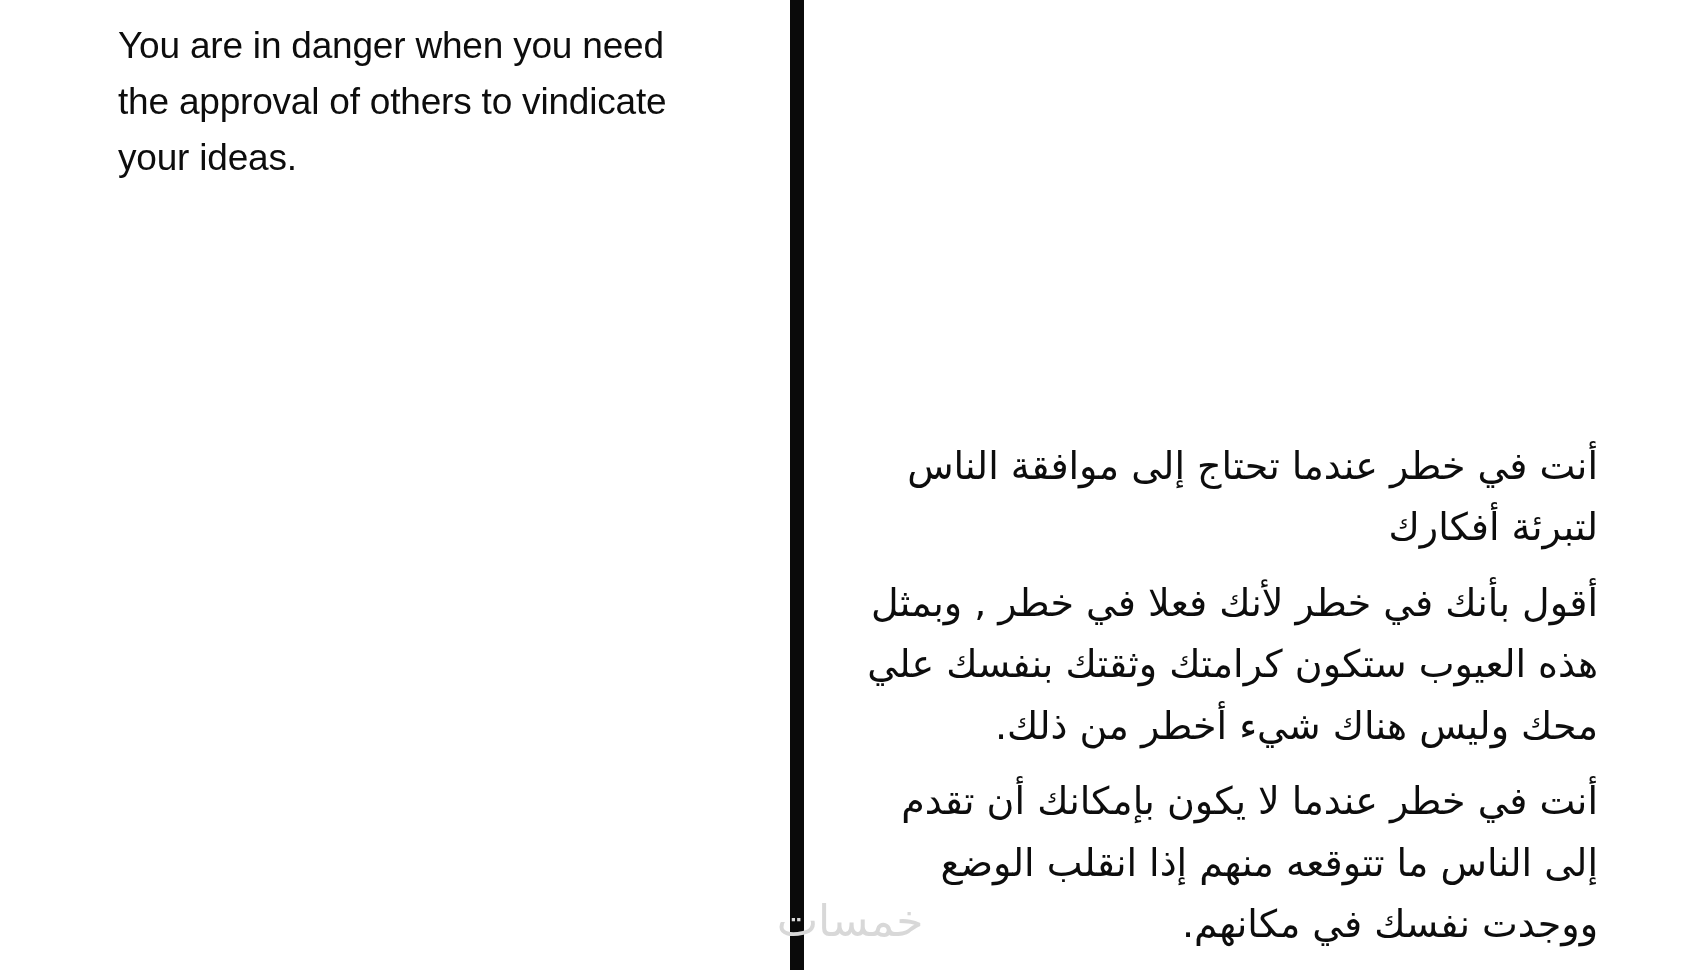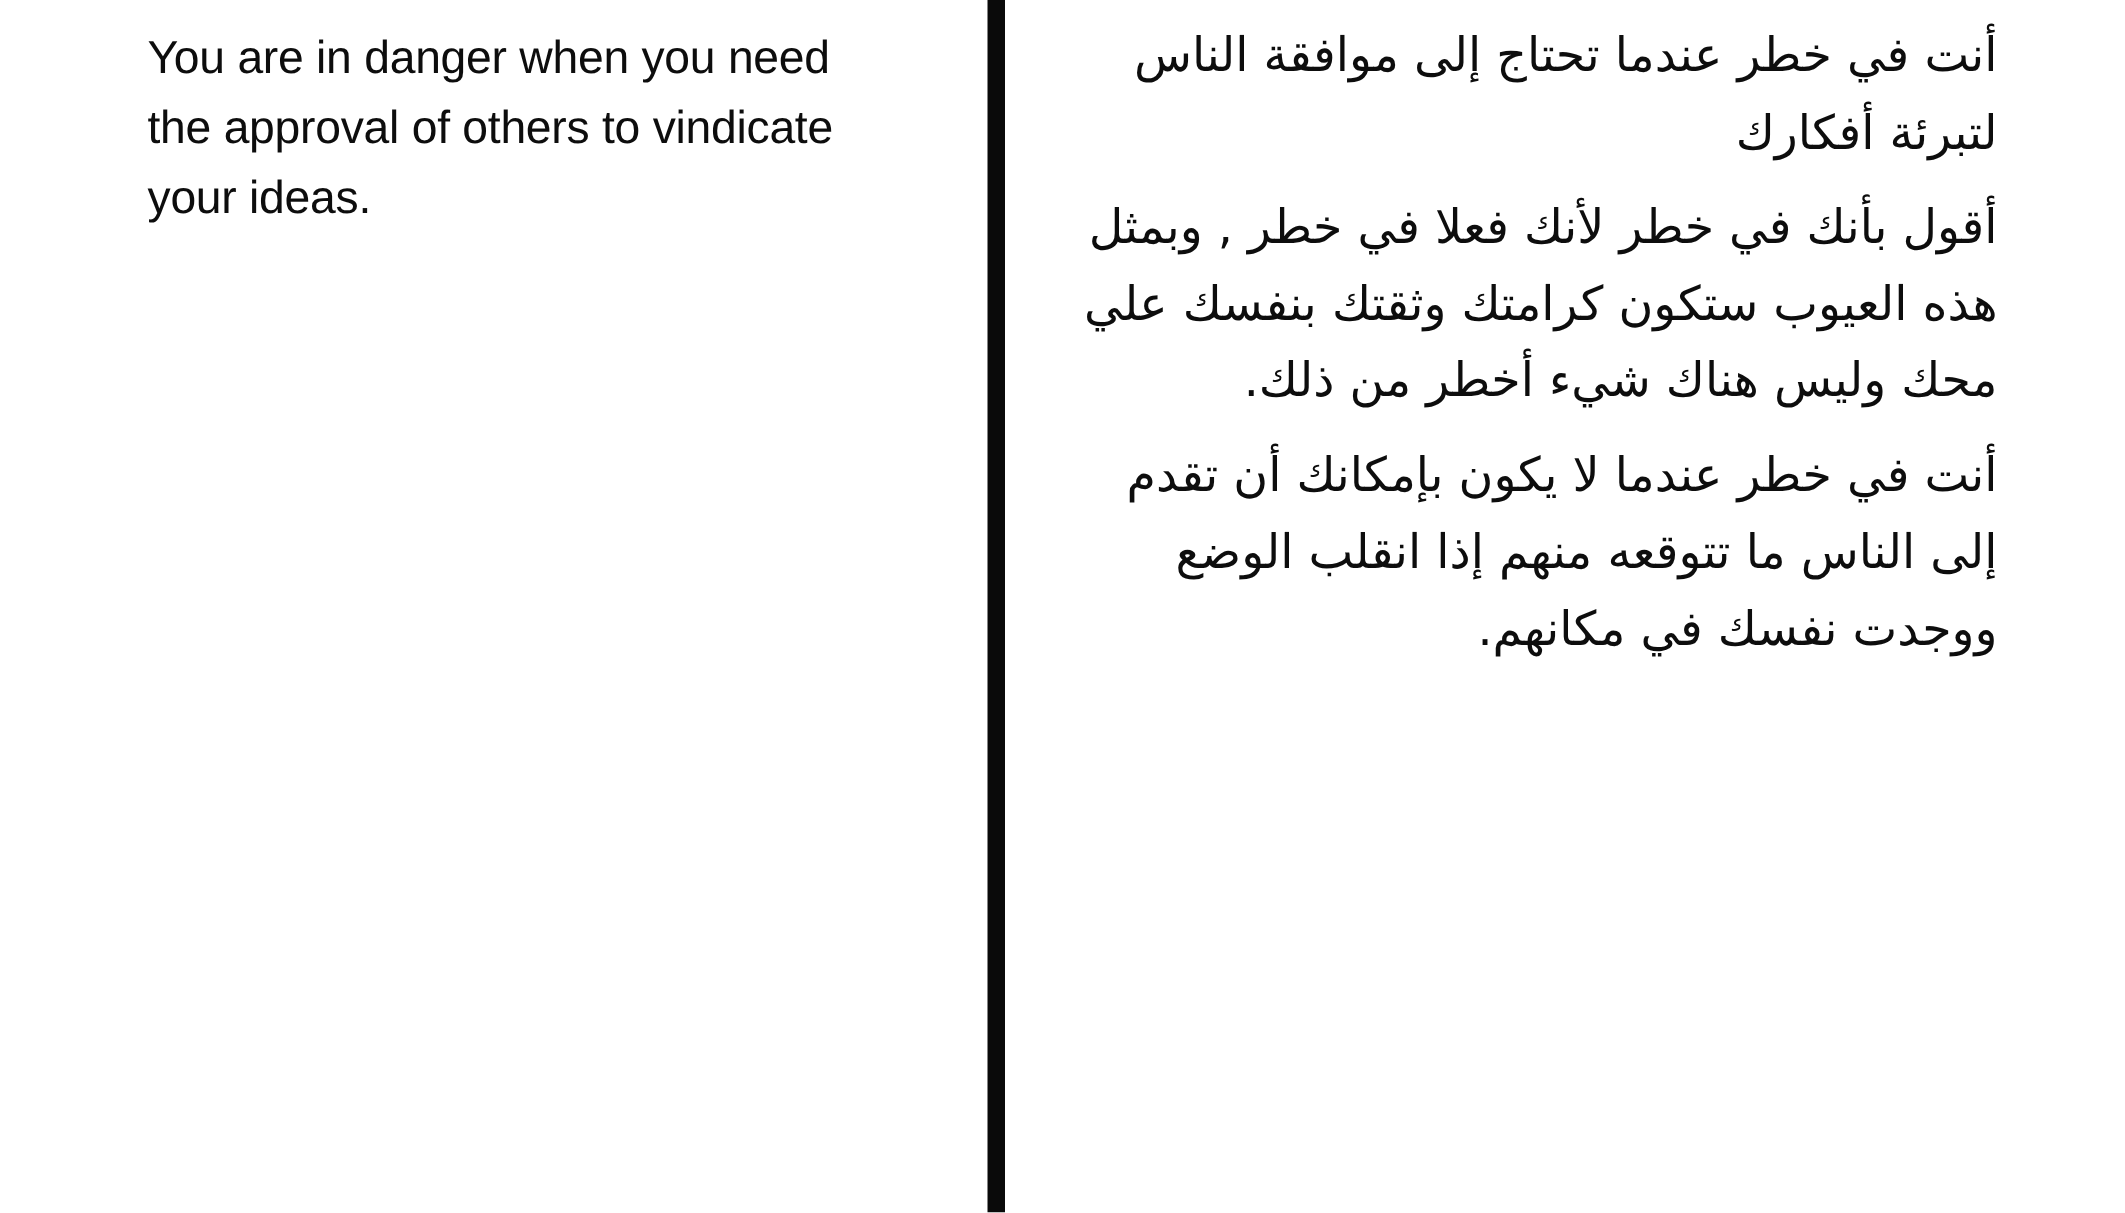"أنت في خطر عندما تحتاج" .col-right { justify-content: flex-start -> flex-end }
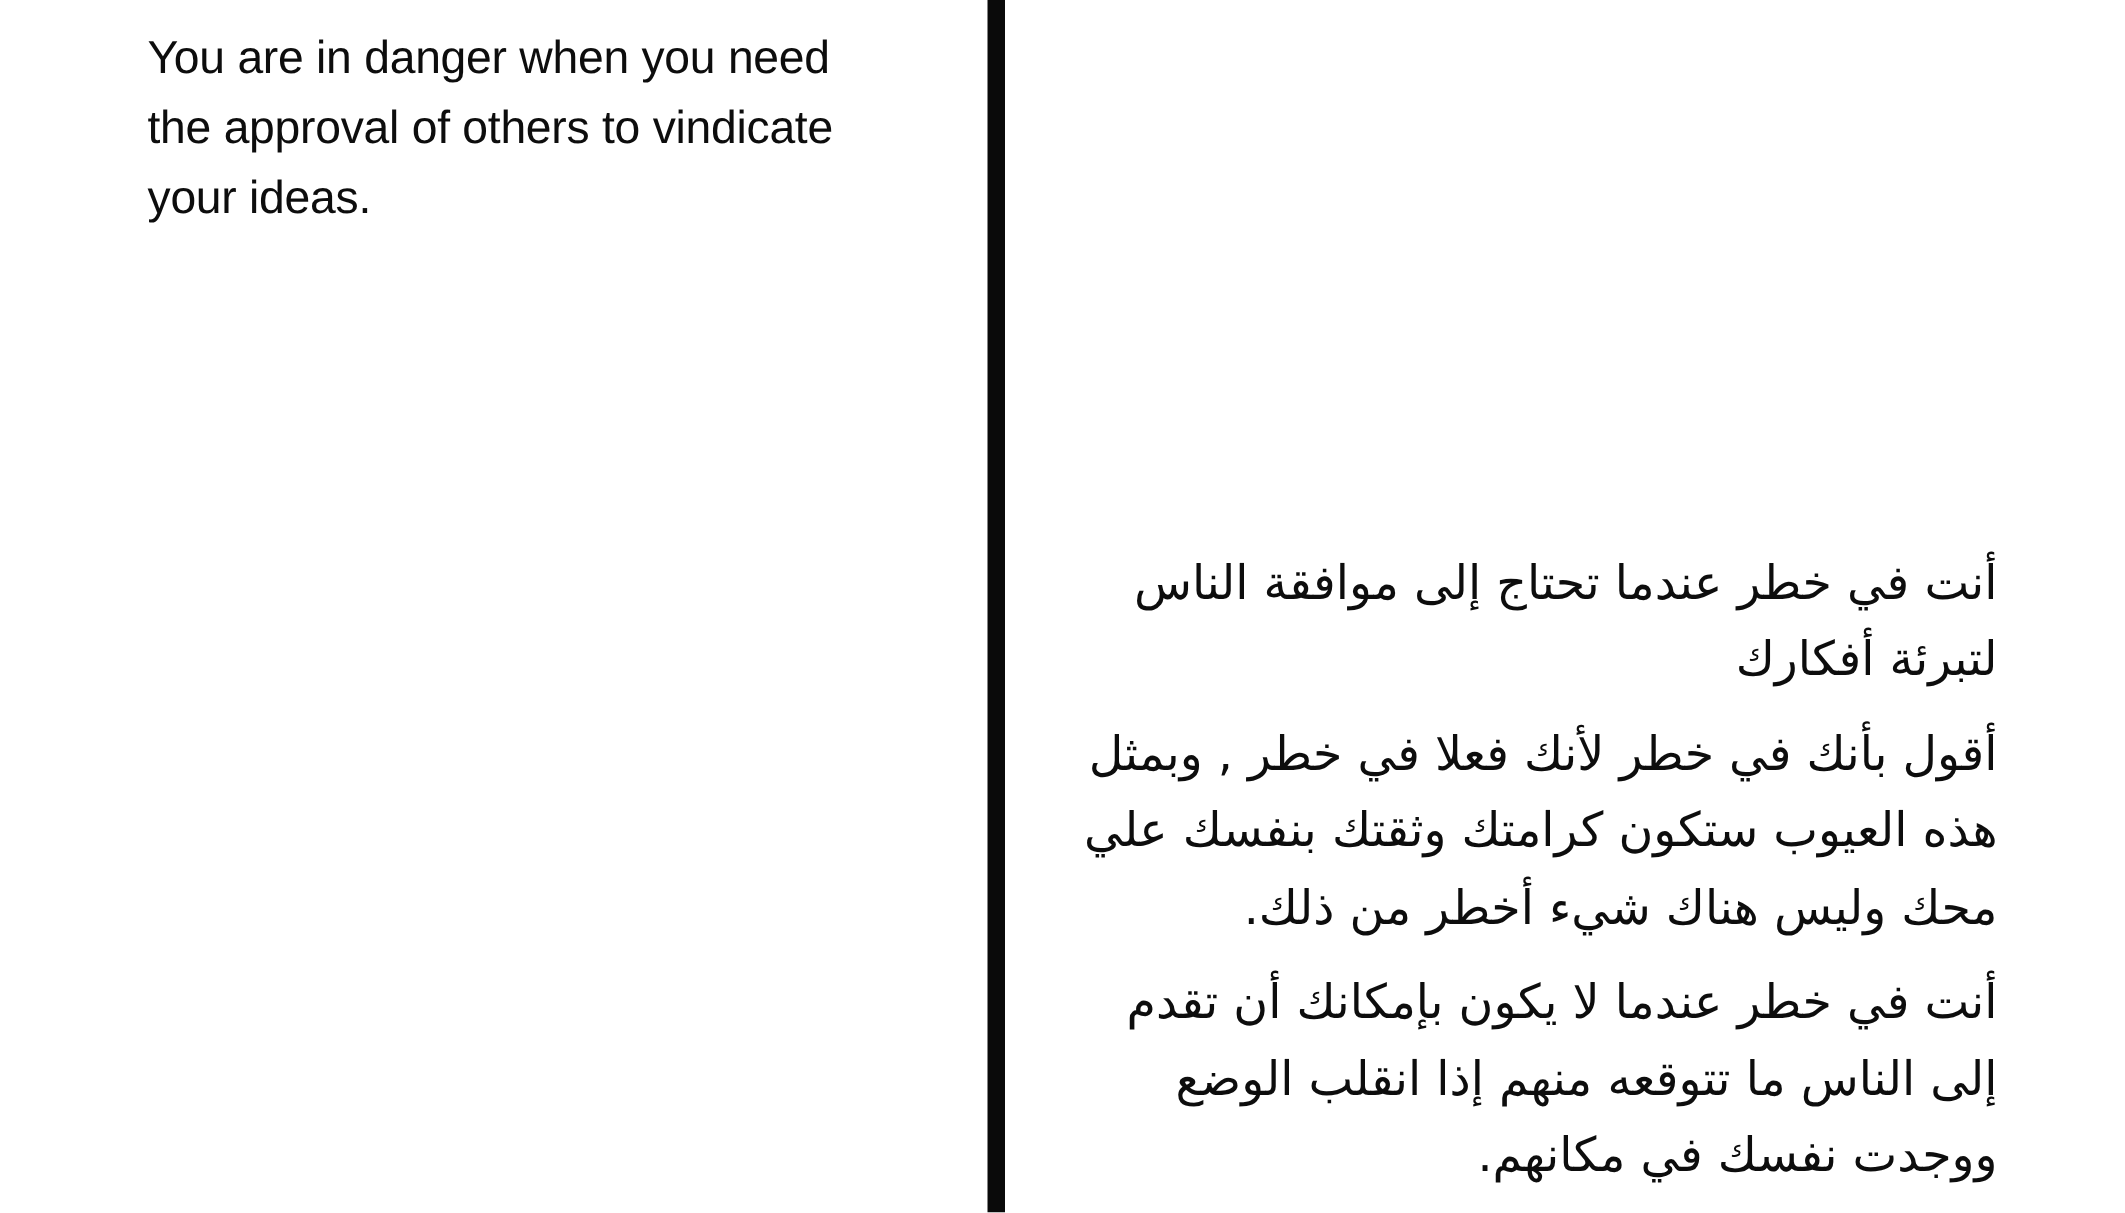"خمسات" div.watermark { html: none -> <div>خمسات</div> }
